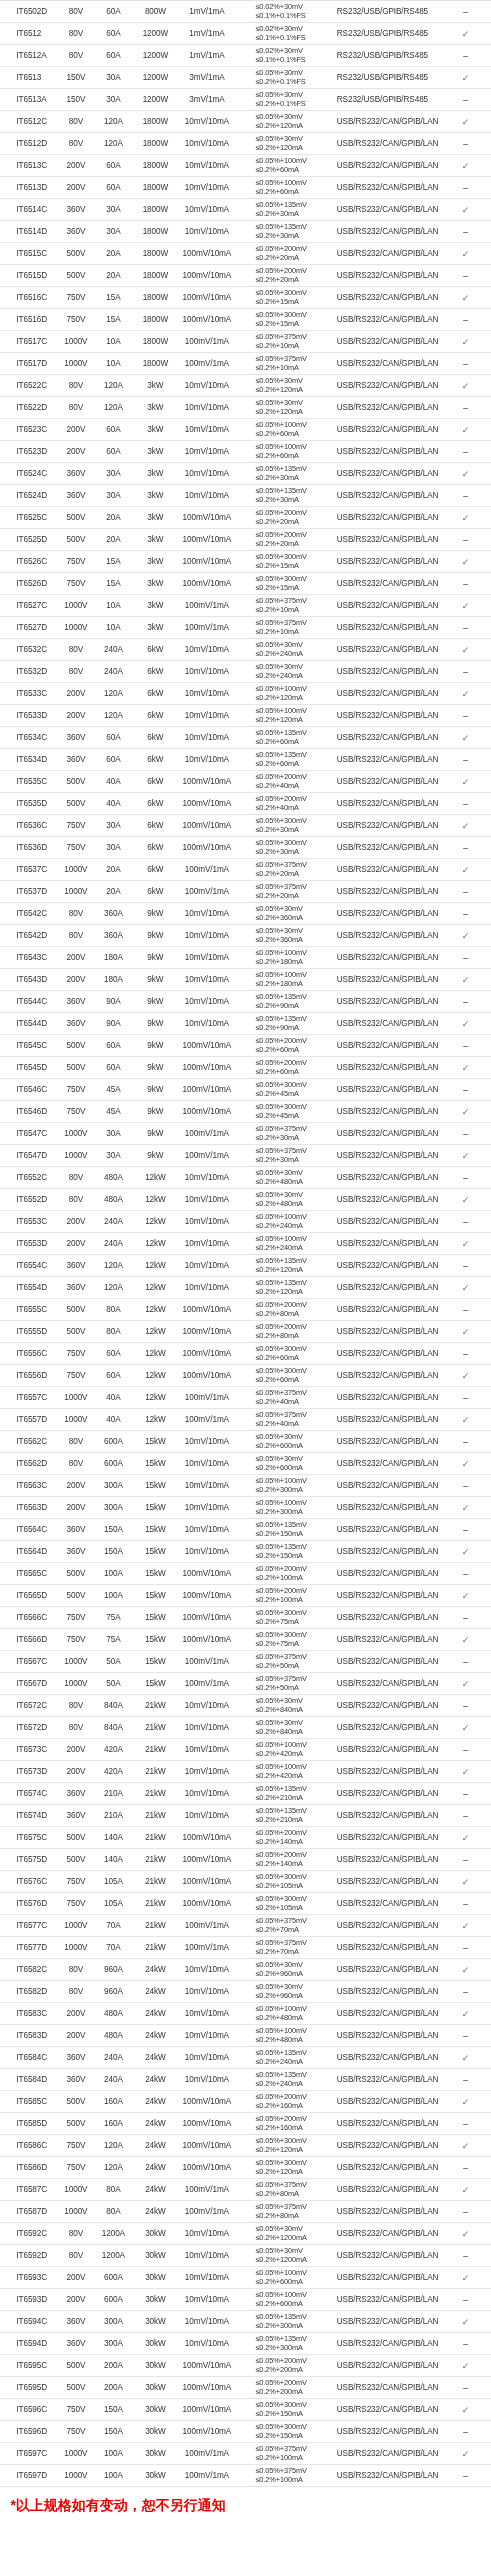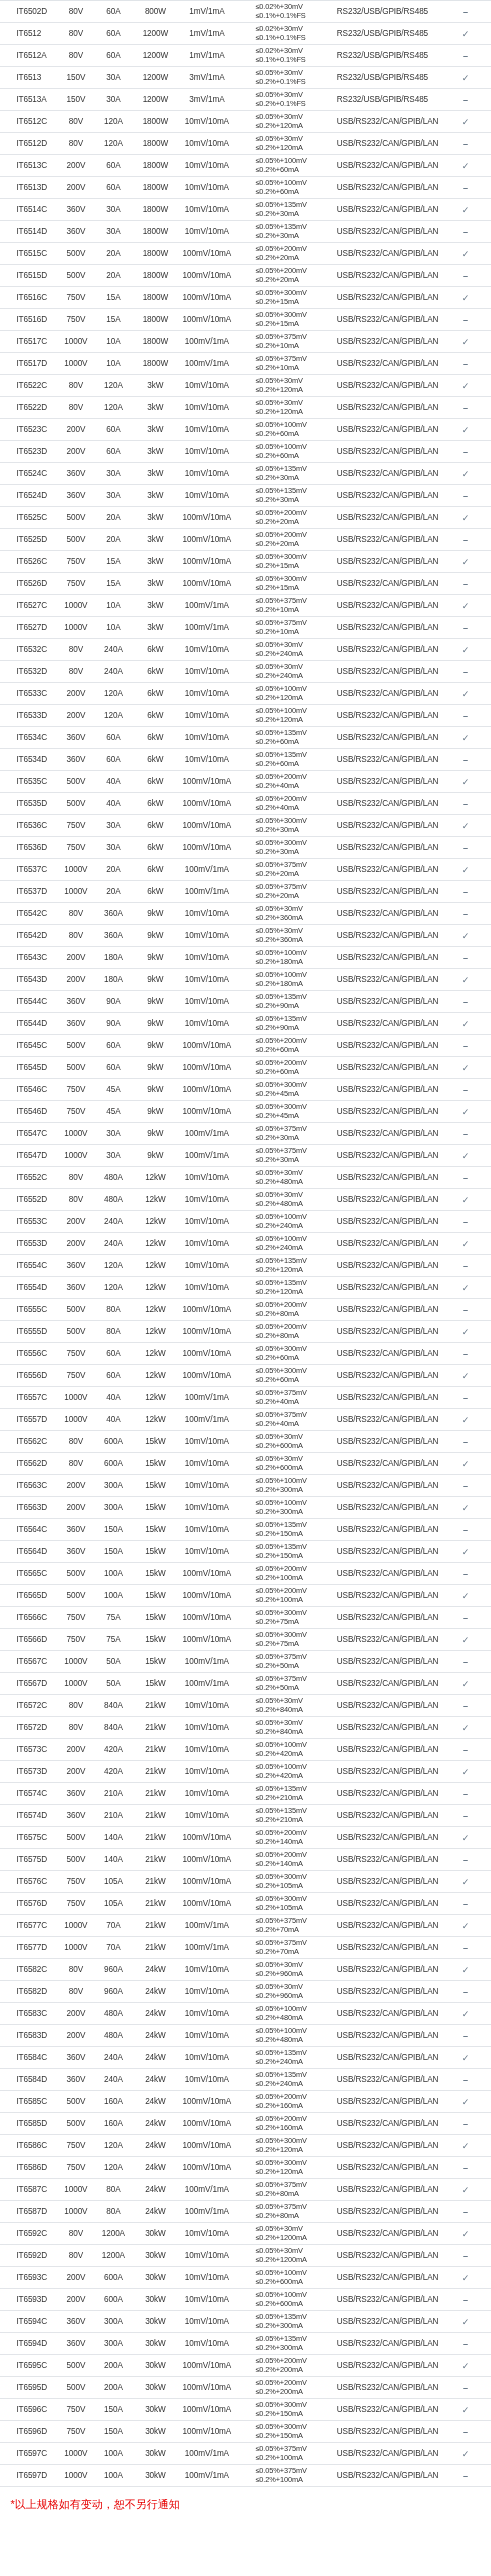"*以上规格如有变动，恕不另行通知" .footnote { font-size: 11px -> 14px; font-weight: 400 -> 700 }
